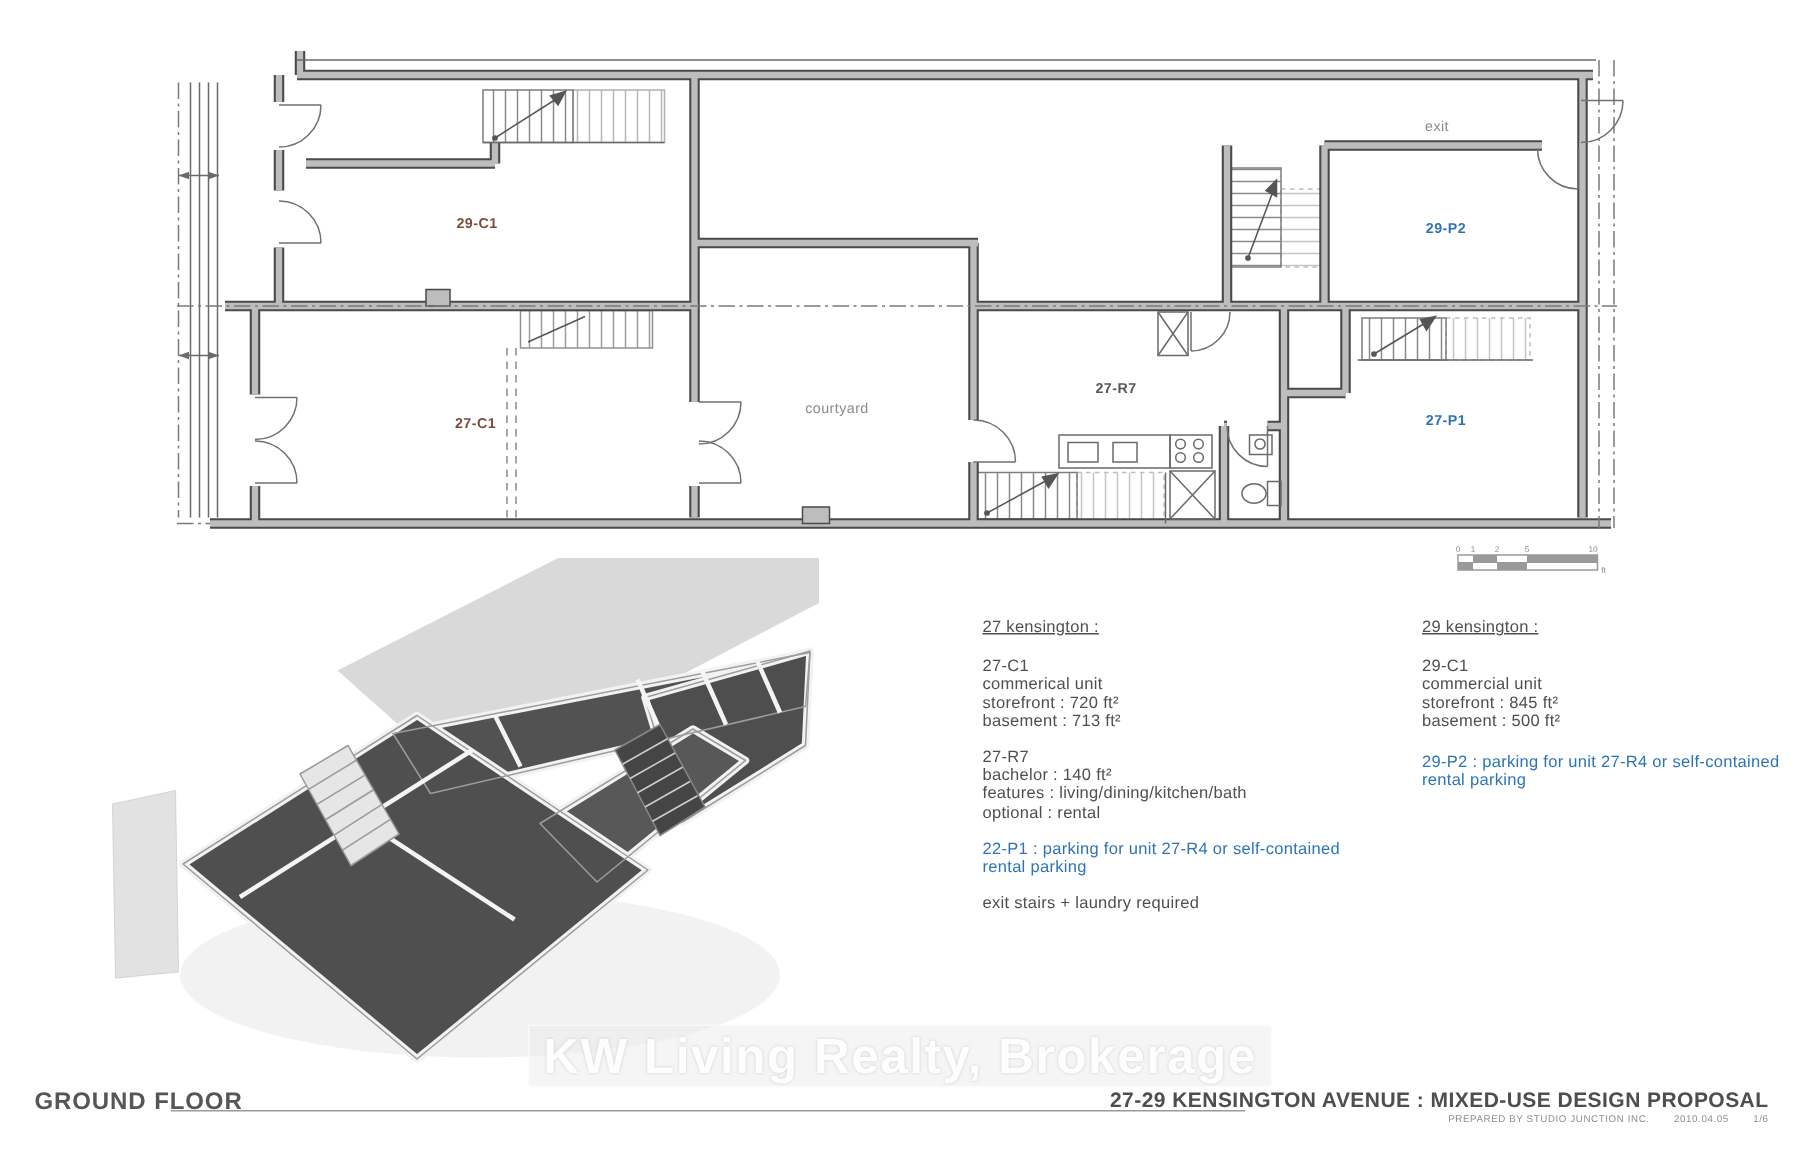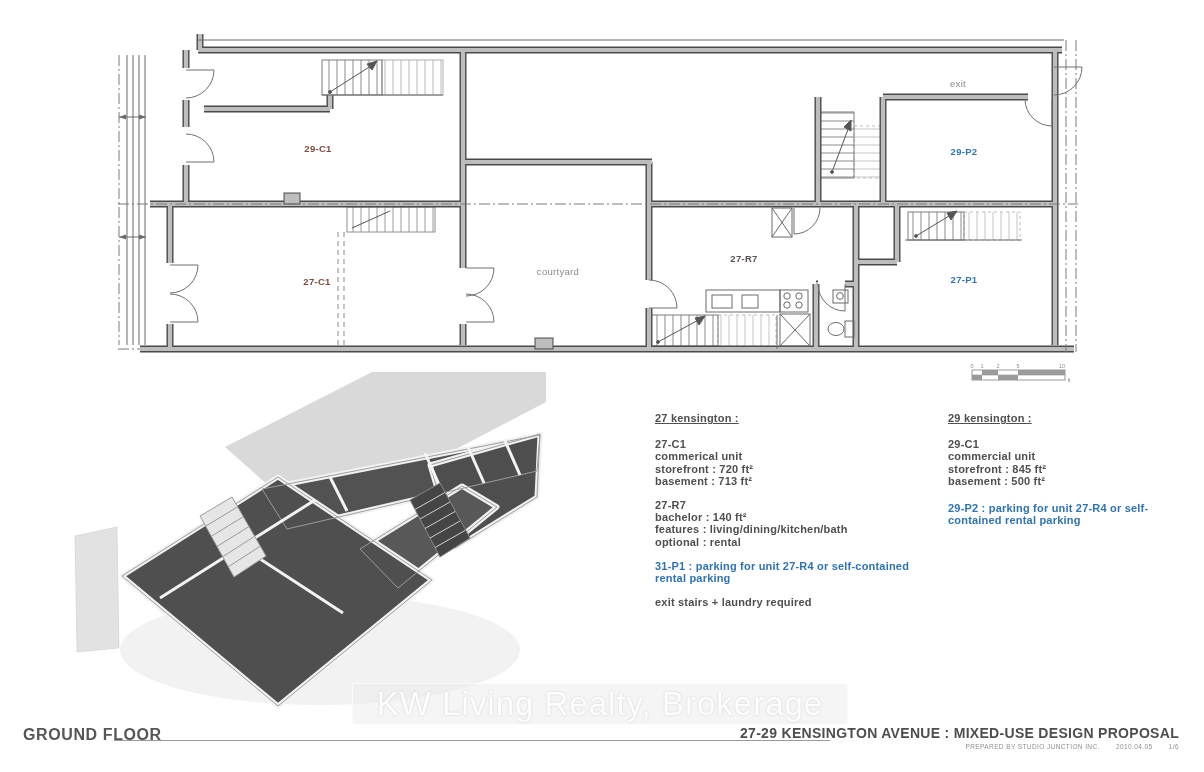"27 kensington :" .notes { font-weight: bold -> normal }
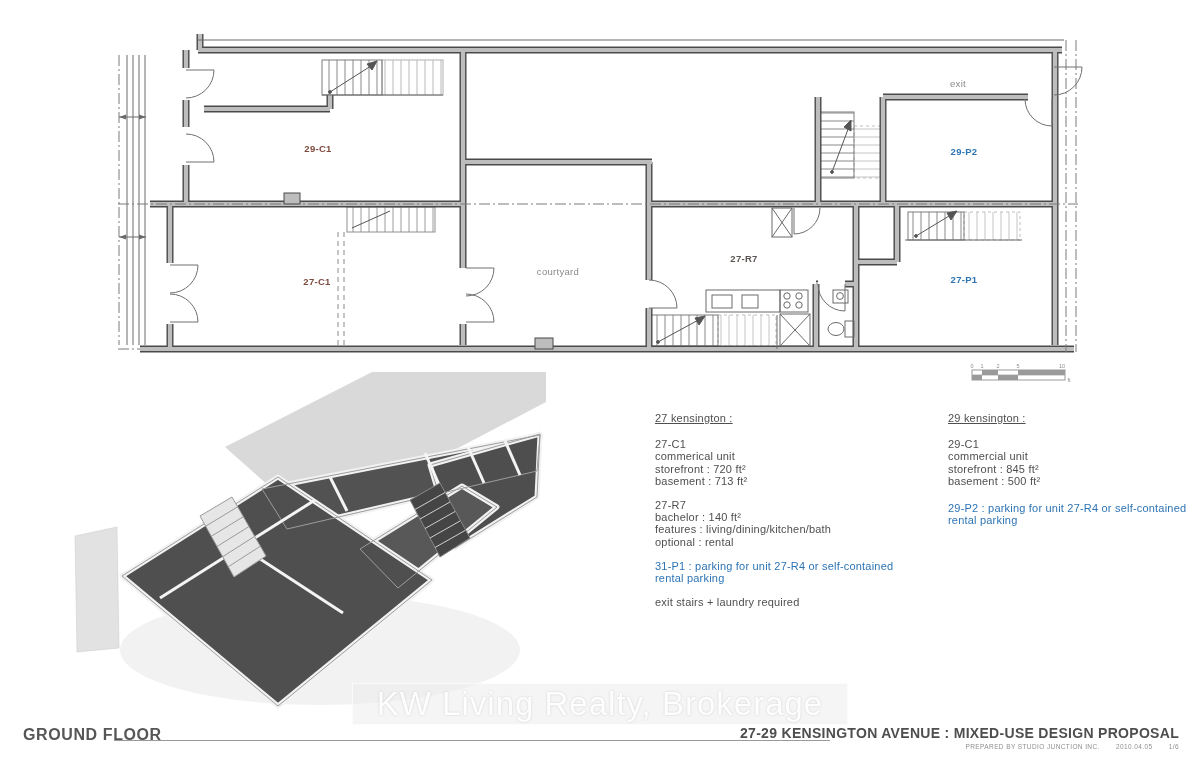"31-P1 : parking for unit" div.grp { text: 31-P1 -> 22-P1 }
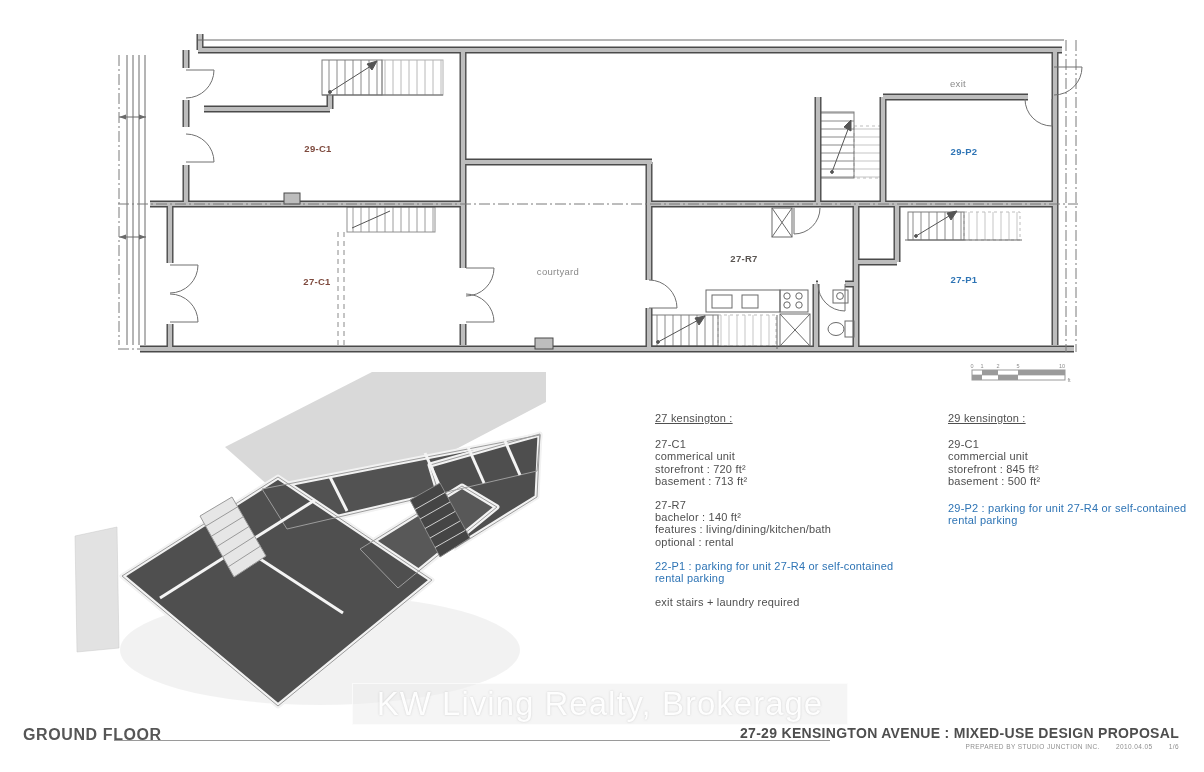"KW Living Realty, Brokerage" .watermark { font-weight: normal -> bold }
